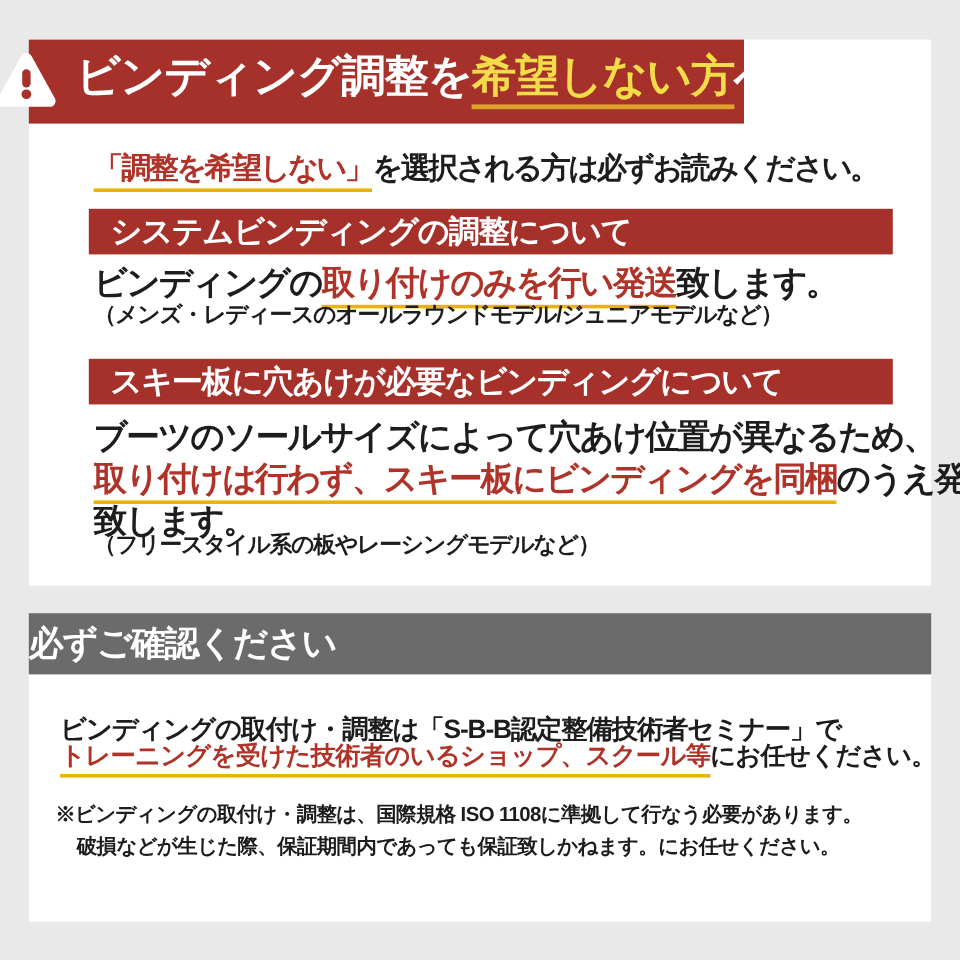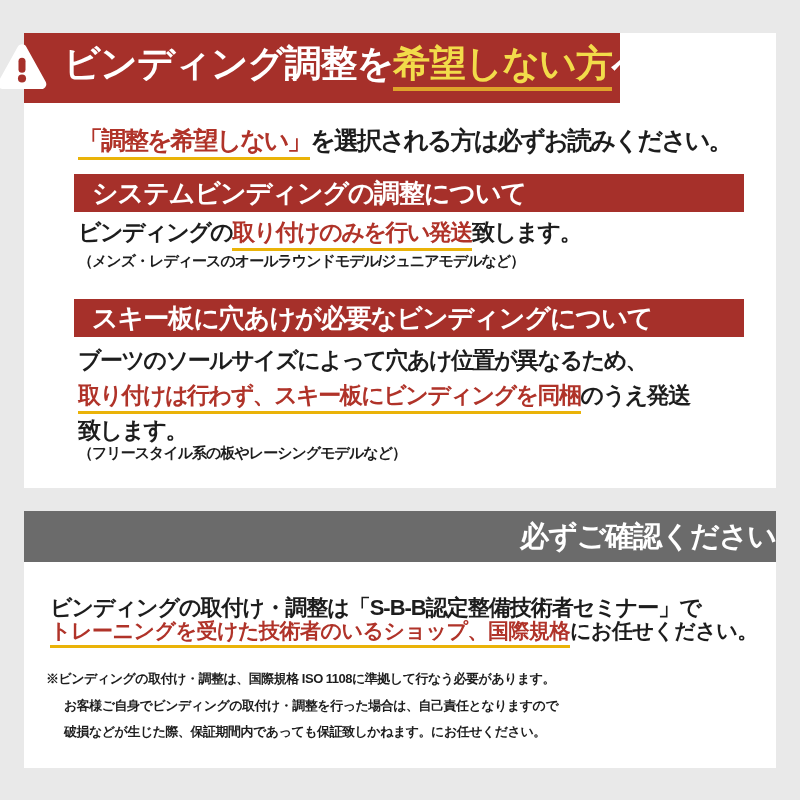"ビンディングの取り付けのみを行い発送致します。" .big { font-size: 23px -> 28px }
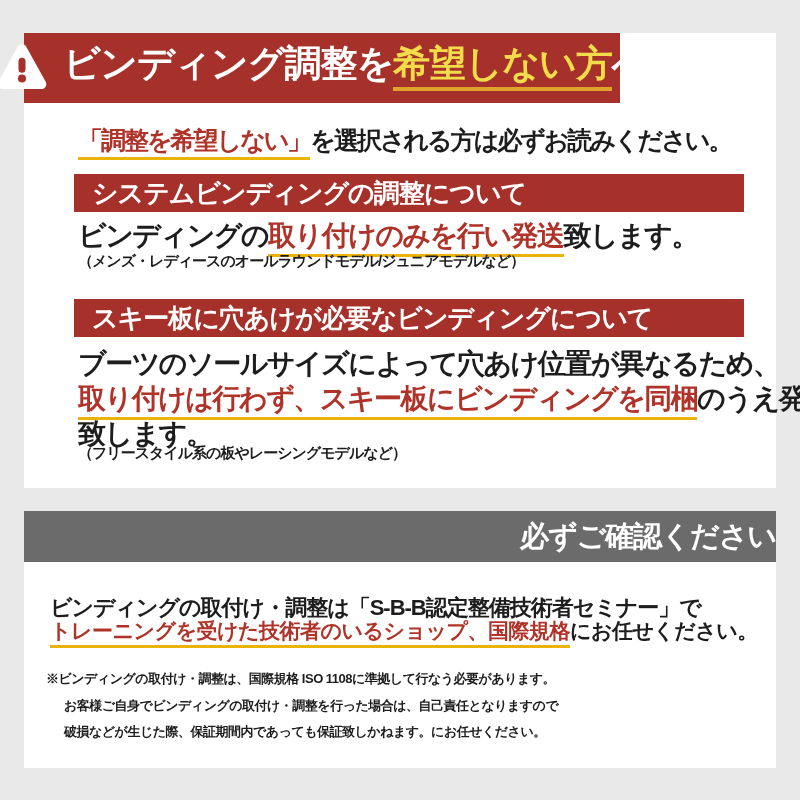"（メンズ・レディースのオールラウンドモデル/ジュニアモデルなど）" .small { font-size: 15px -> 19px }
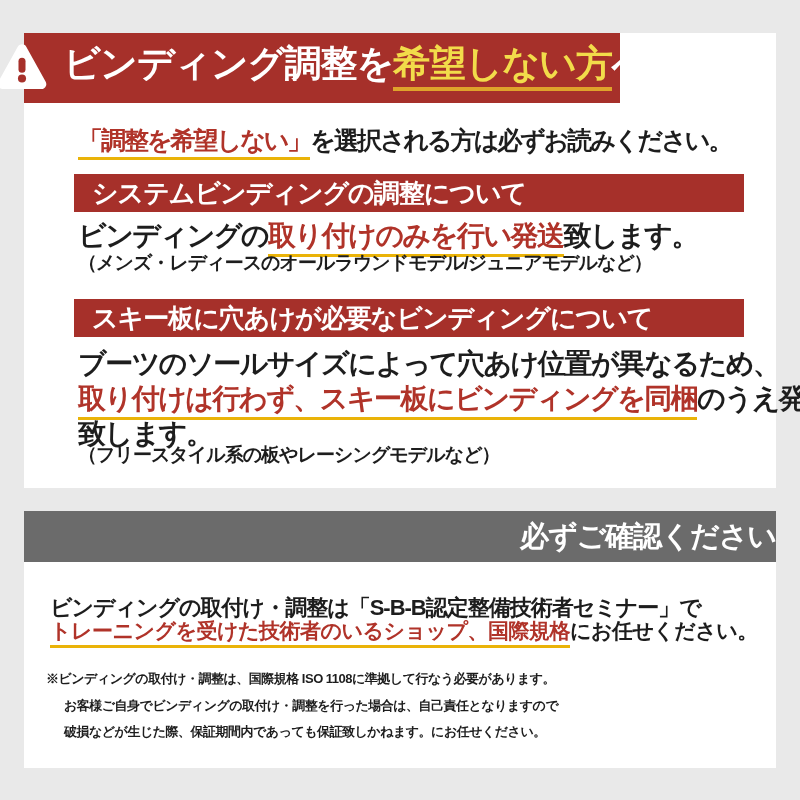"必ずご確認ください" .gray-banner { justify-content: flex-end -> flex-start }
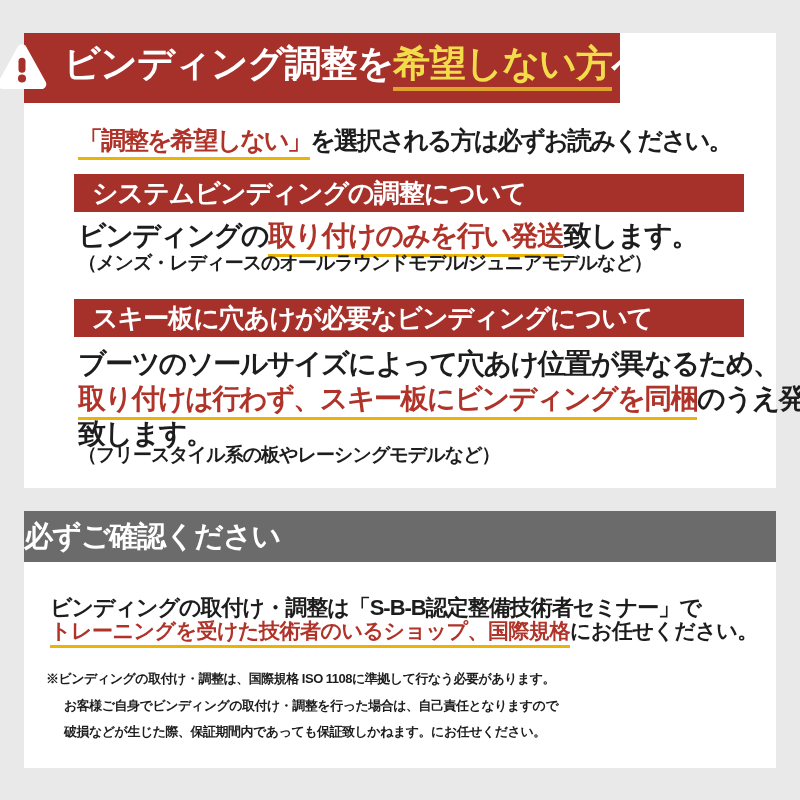"トレーニングを受けた技術者のいるショップ、国際規格" span.redtxt { text: 国際規格 -> スクール等 }
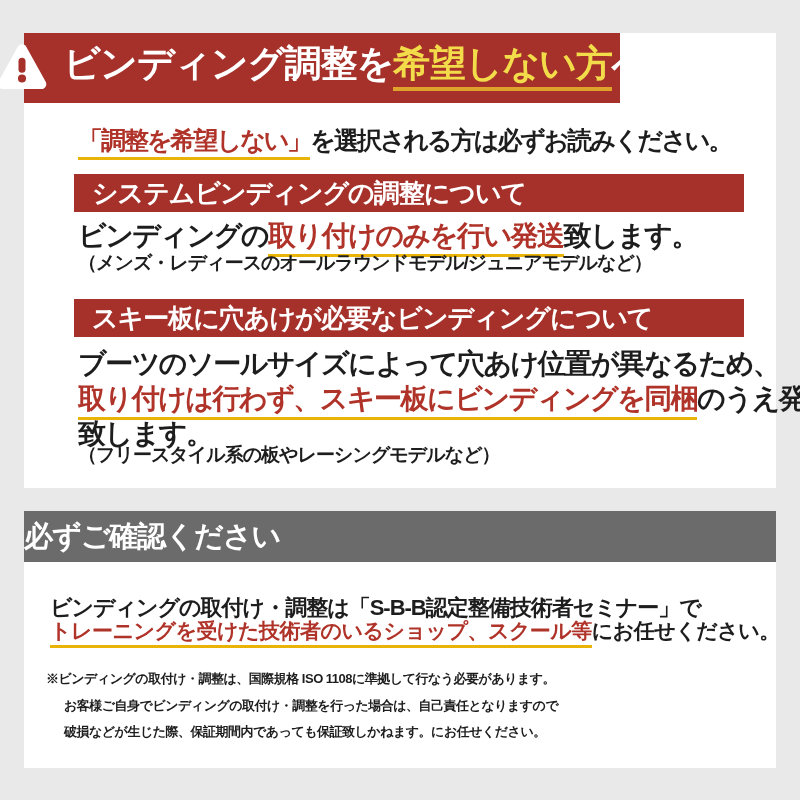"※ビンディングの取付け・調整は、国際規格 ISO" .footnote { font-size: 13px -> 17px }
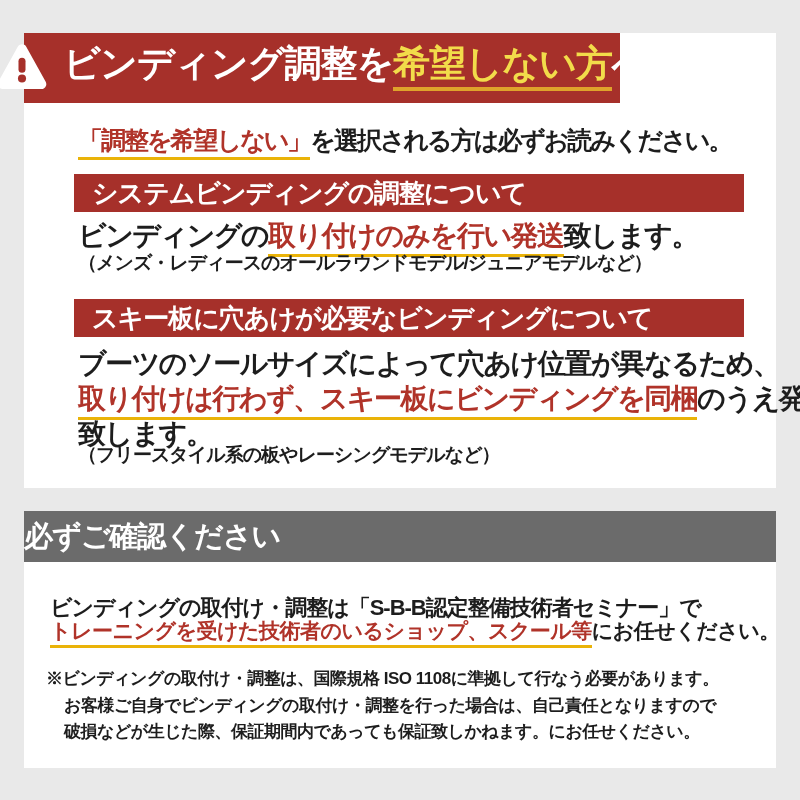"お客様ご自身でビンディングの取付け・調整を行った場合は、自己責任となりますので" div.fline { html: <div>お客様ご自身でビンディングの取付け・調整を行った場合は、自己責任となりますので</div> -> none }
